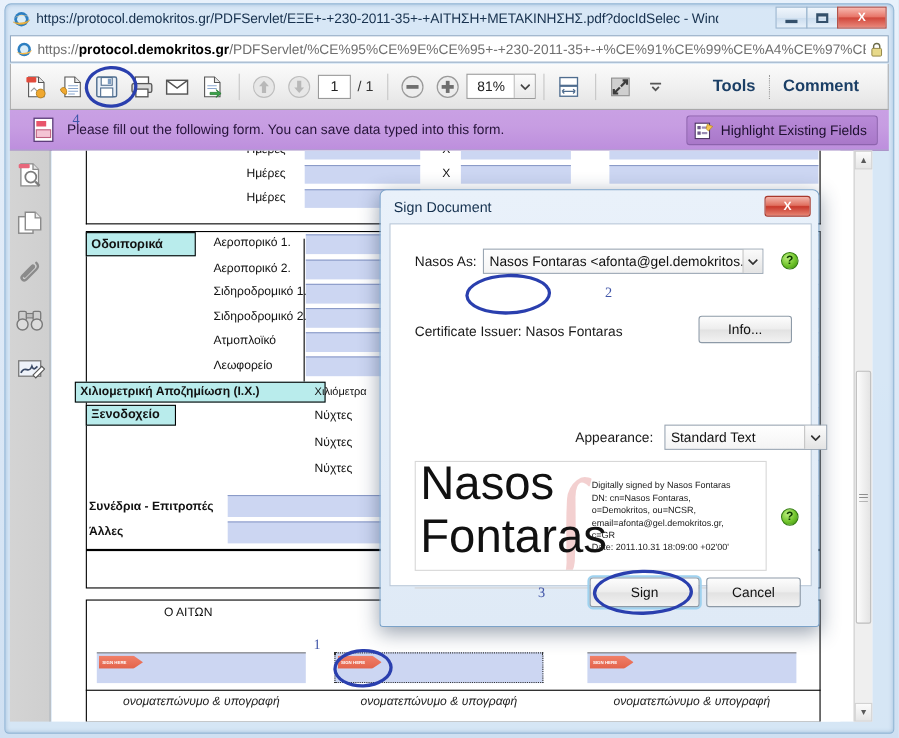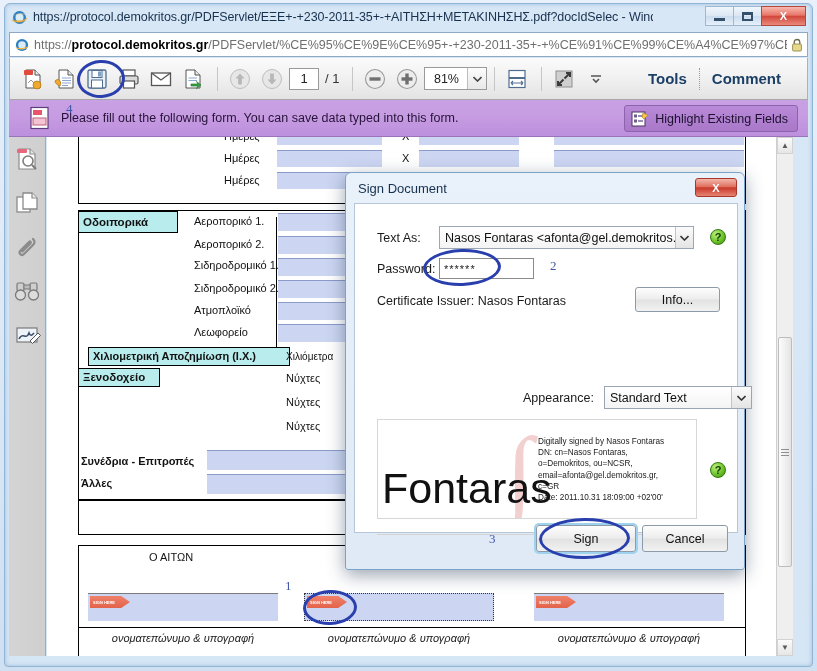"Text As:" span.dlg-label { text: Text -> Nasos }
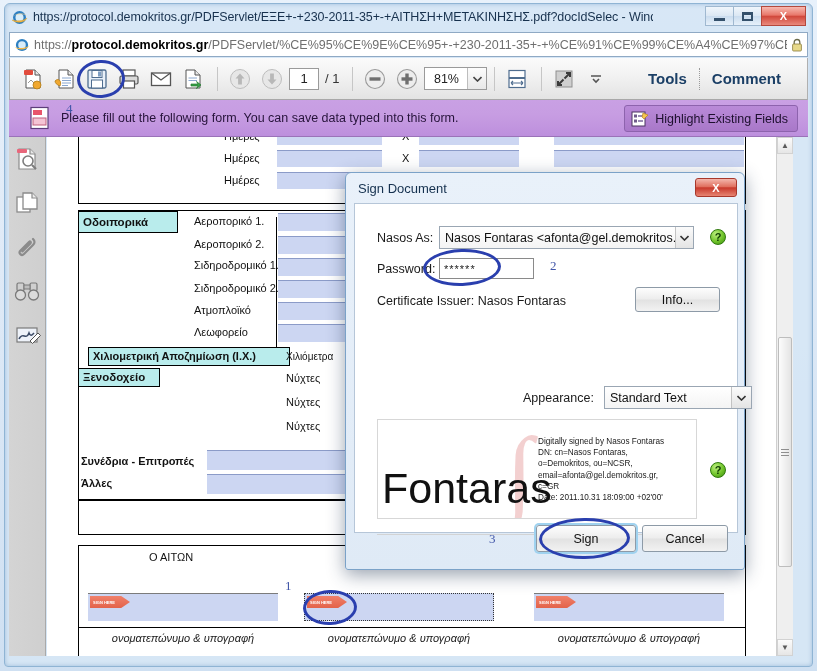"Password:" div.dlg-row { html: <div> <span>Password:</span> <span>******</span> </div> -> none }
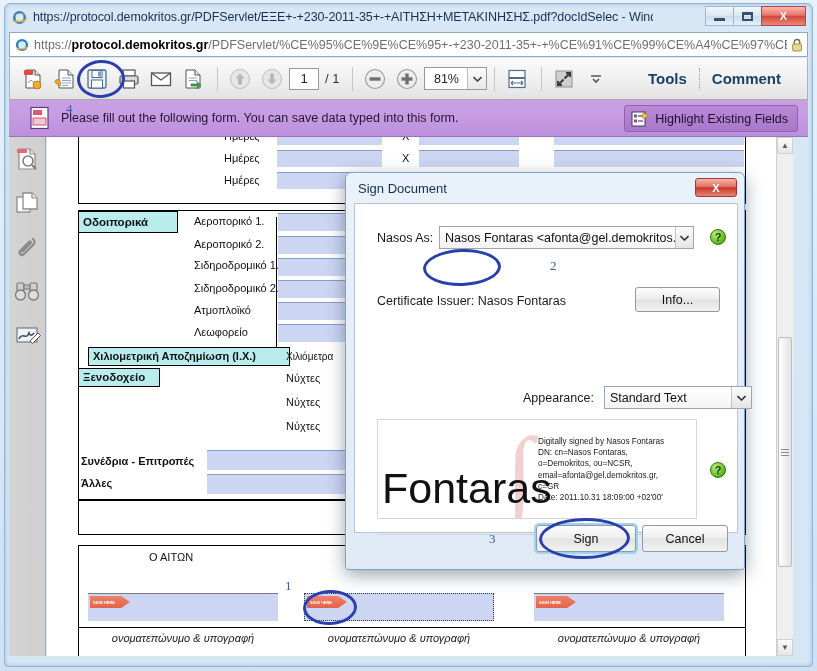"Χιλιομετρική Αποζημίωση (Ι.Χ.)" div.lbl { left: 24px -> 4px; width: 202px -> 228px }
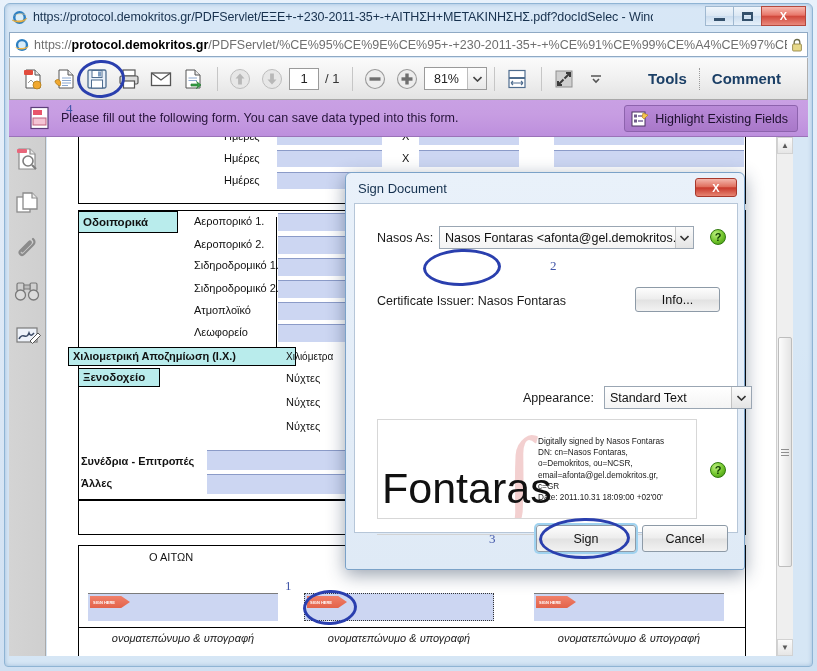"Nasos" span { html: none -> <span>Nasos</span> }
